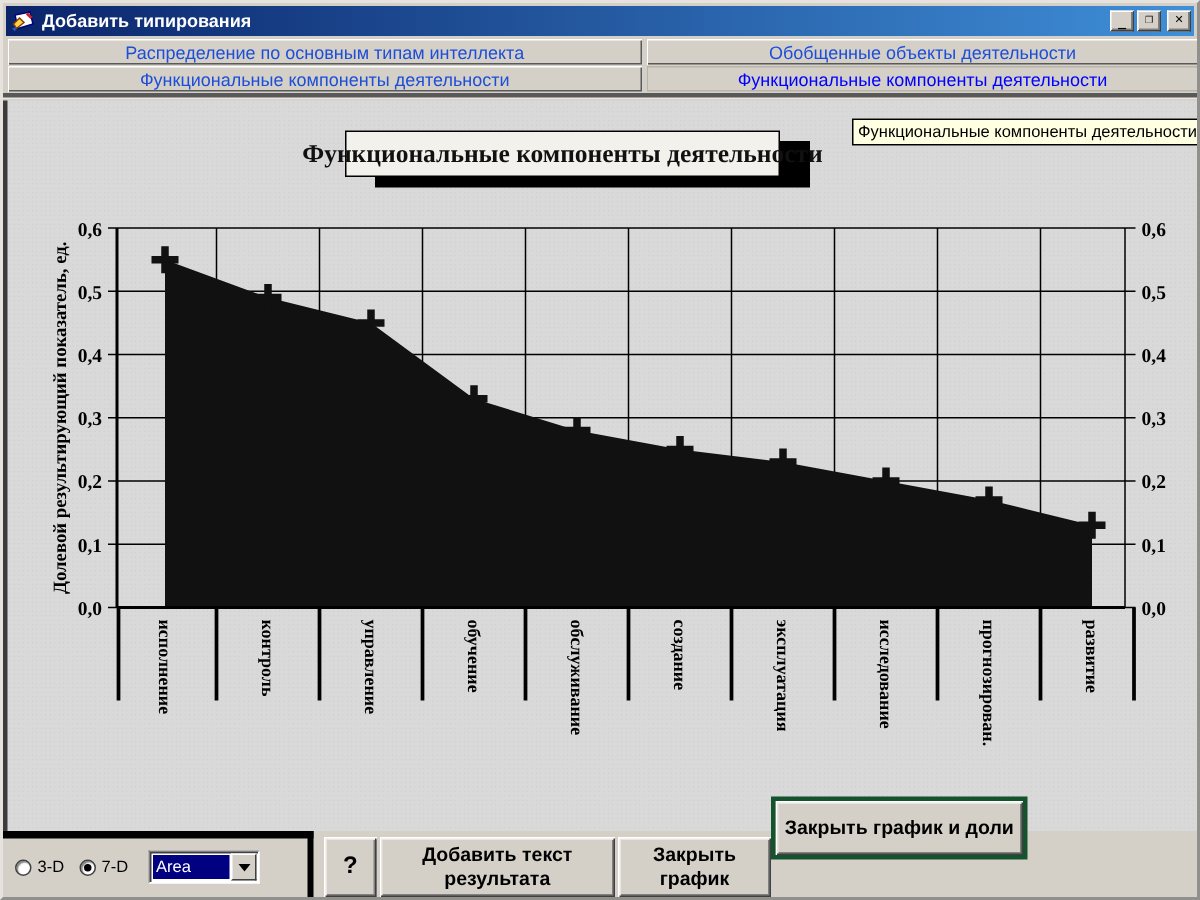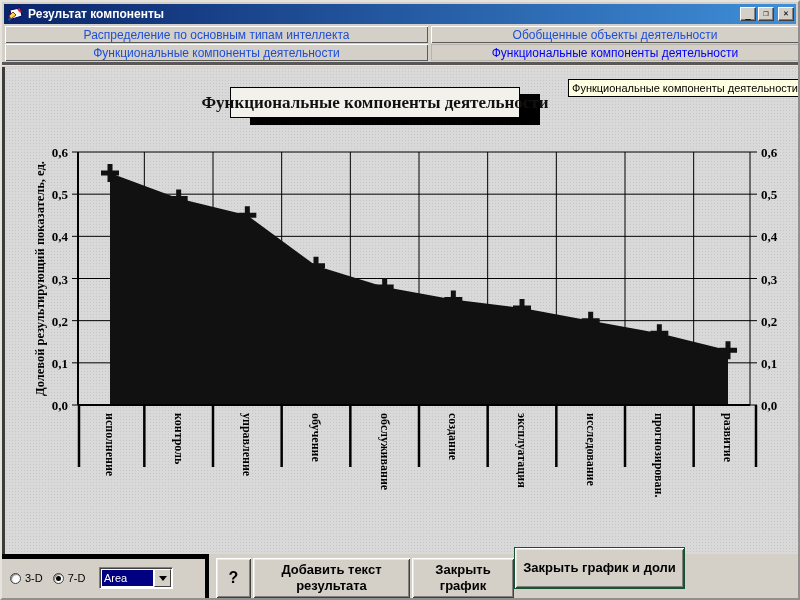"Результат компоненты" span.title { text: Результат компоненты -> Добавить типирования }
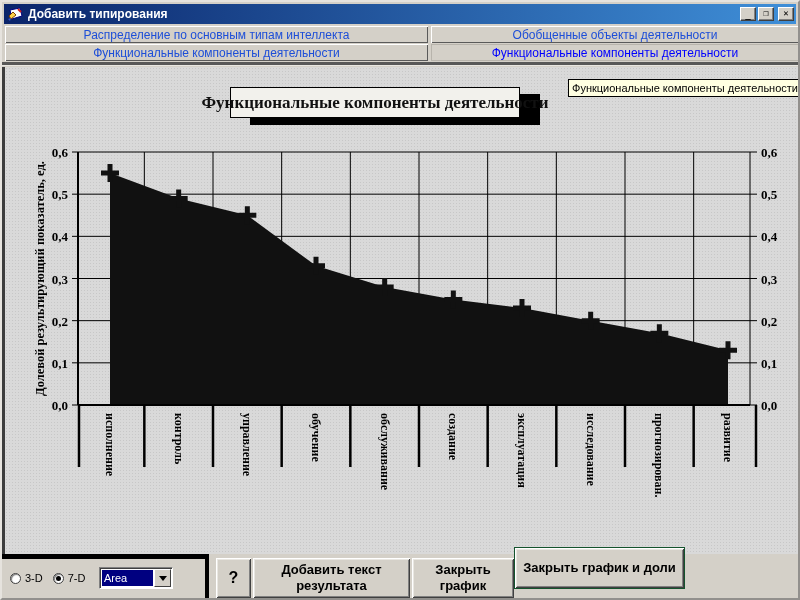"Закрыть график и доли" .btn-closeall { border: 1px solid #14532d -> 3px solid #14532d; top: 545px -> 529px }
